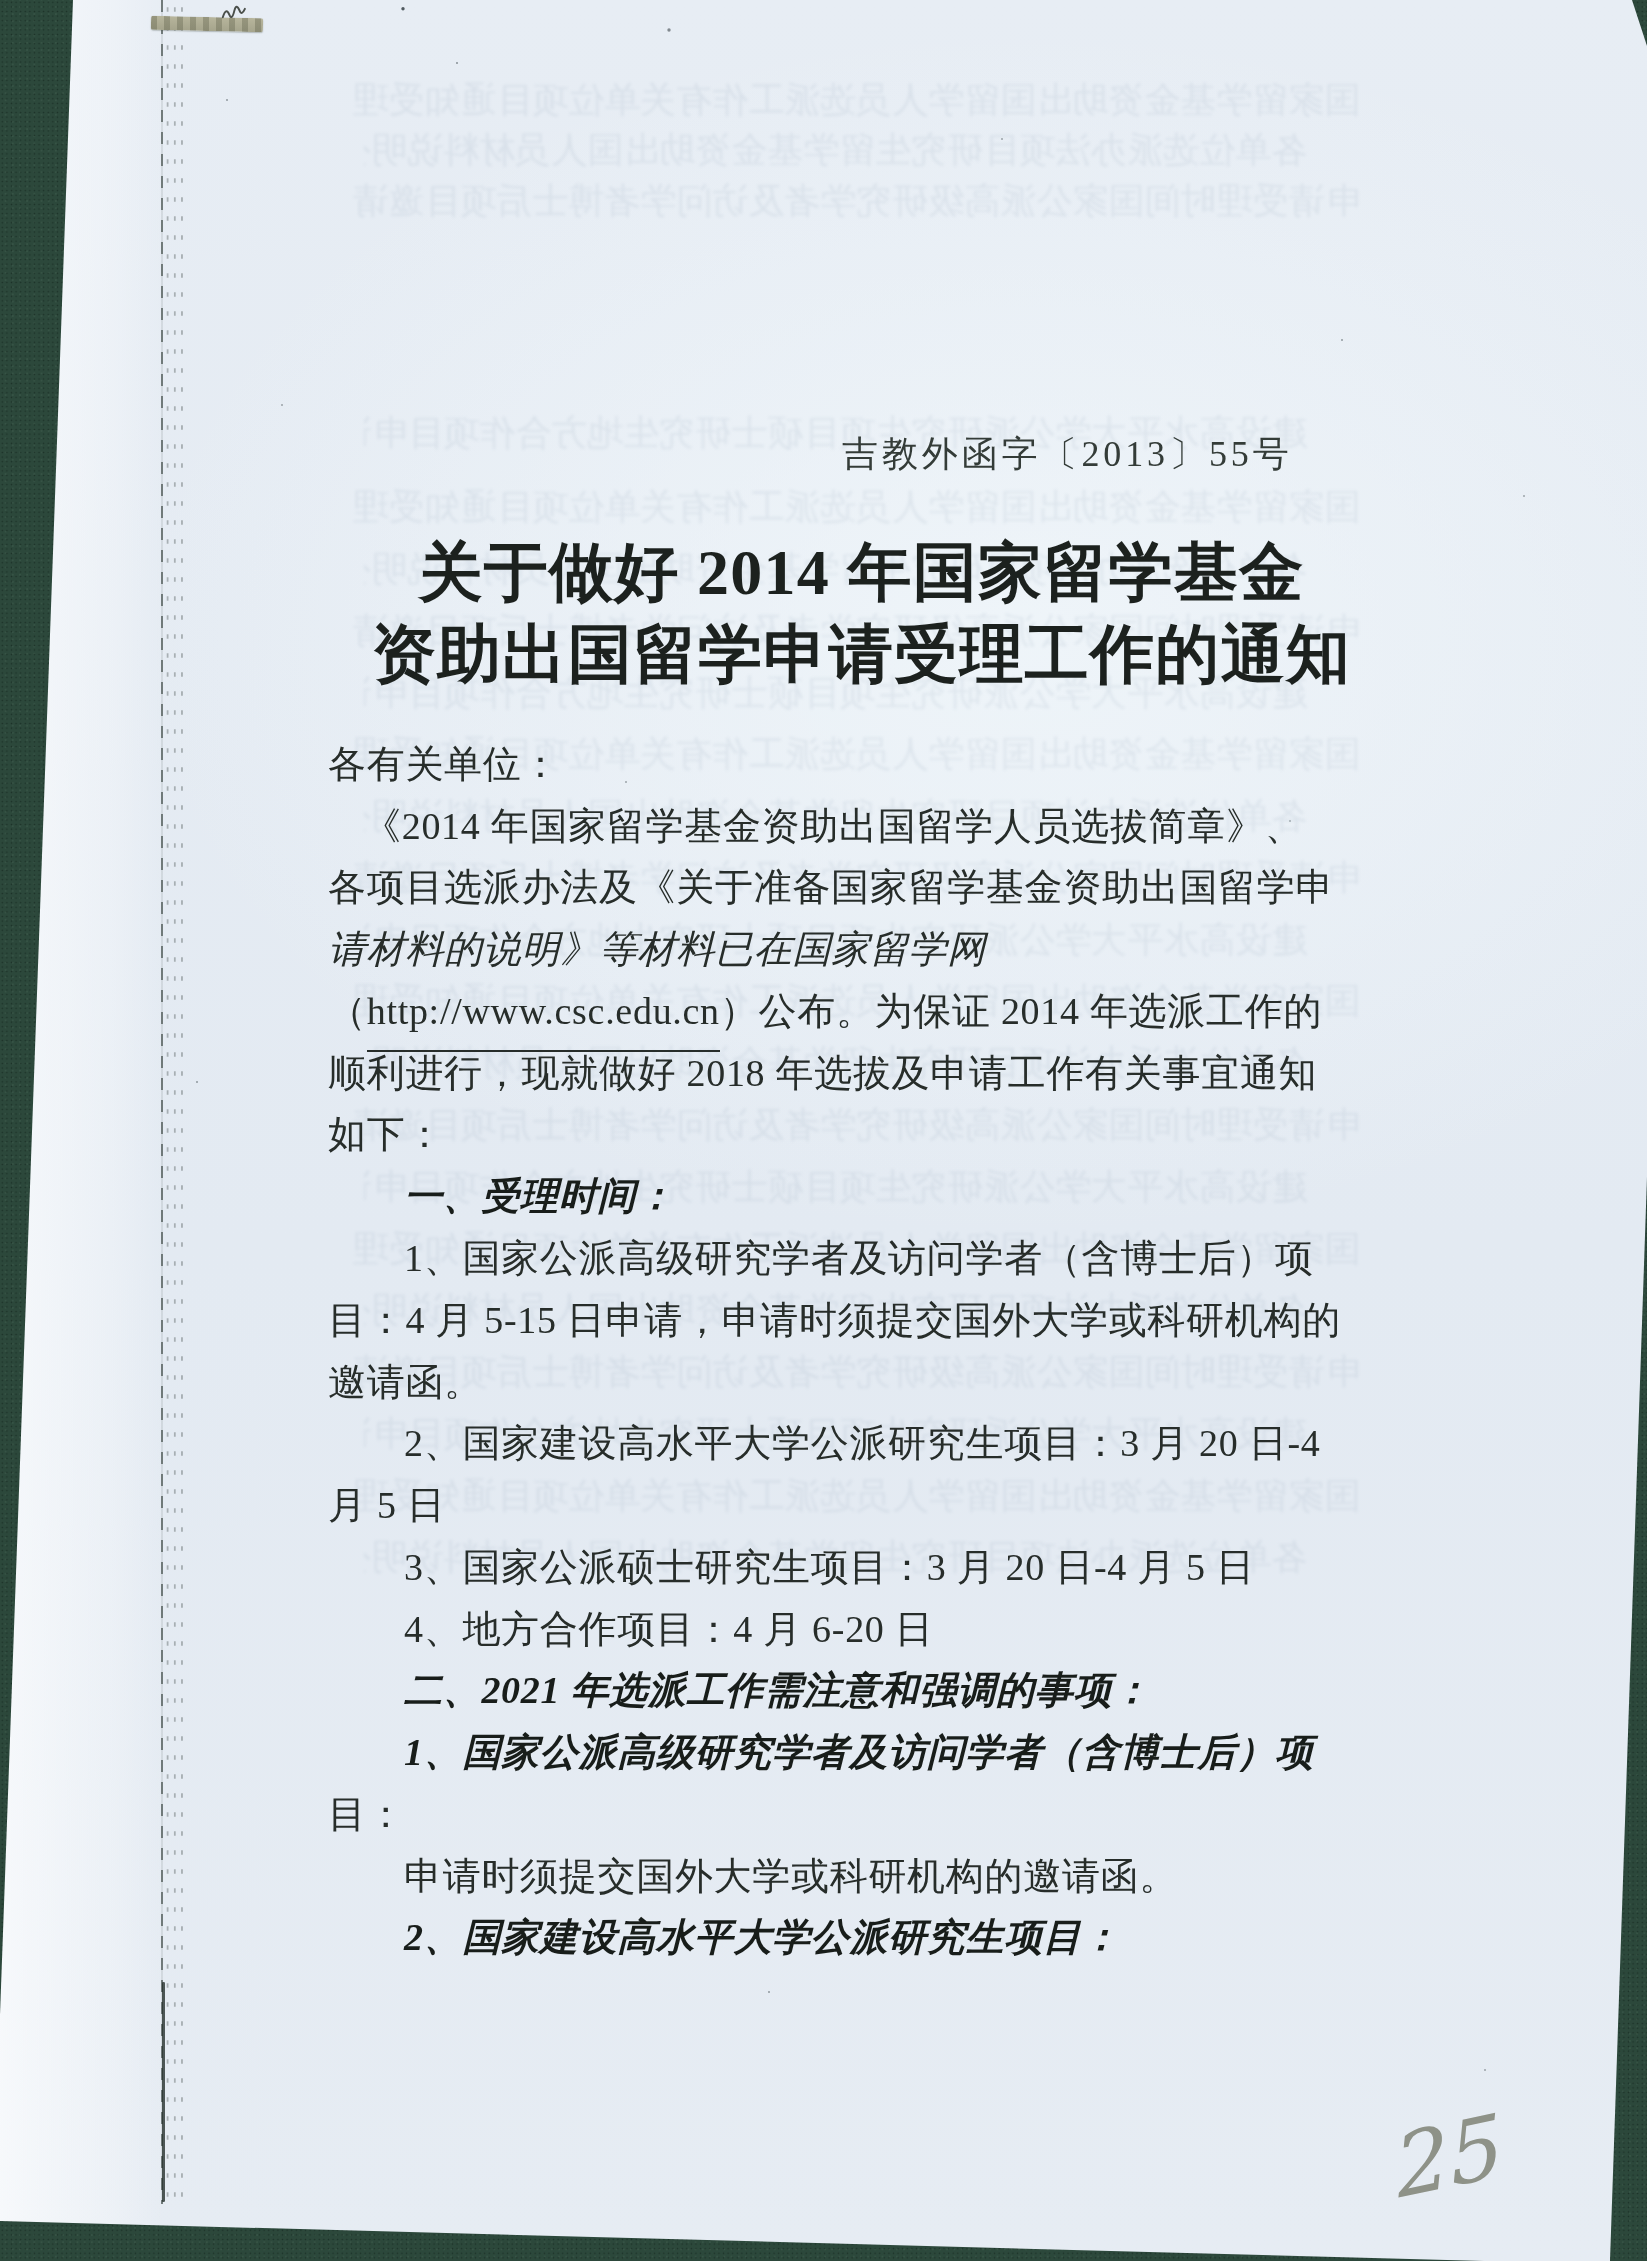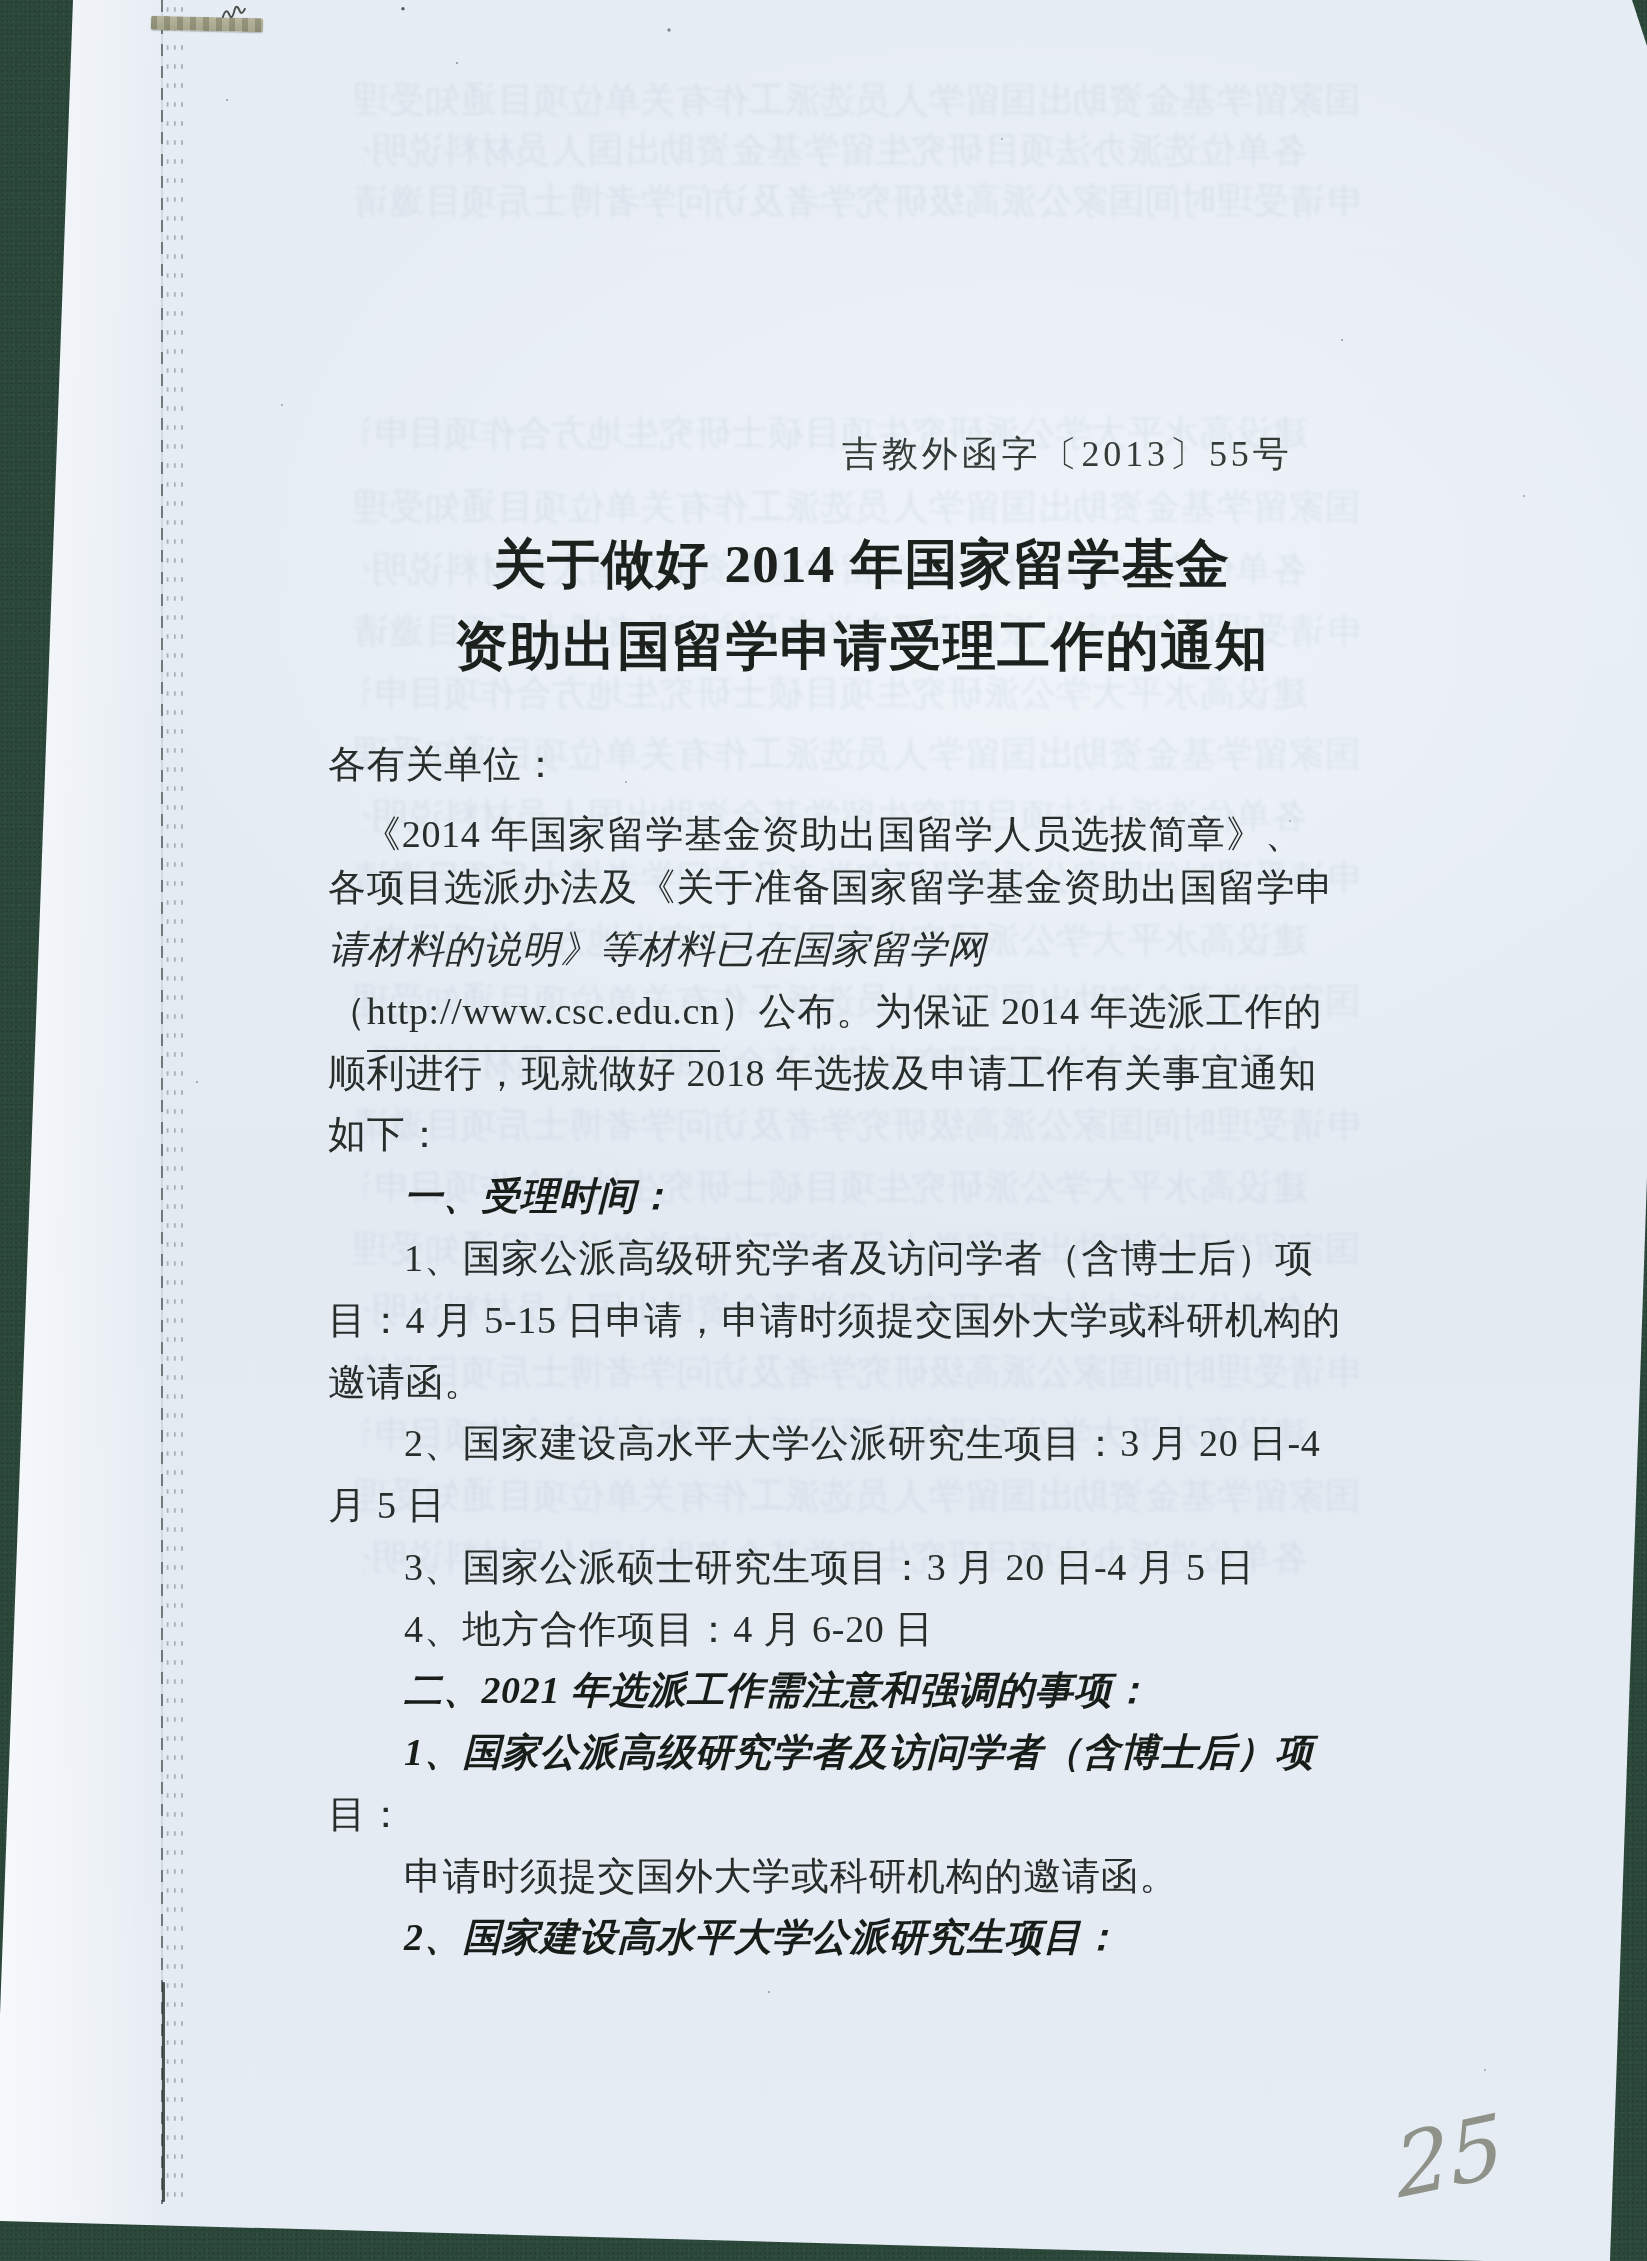"关于做好 2014 年国家留学基金" .title { font-size: 53px -> 64px }
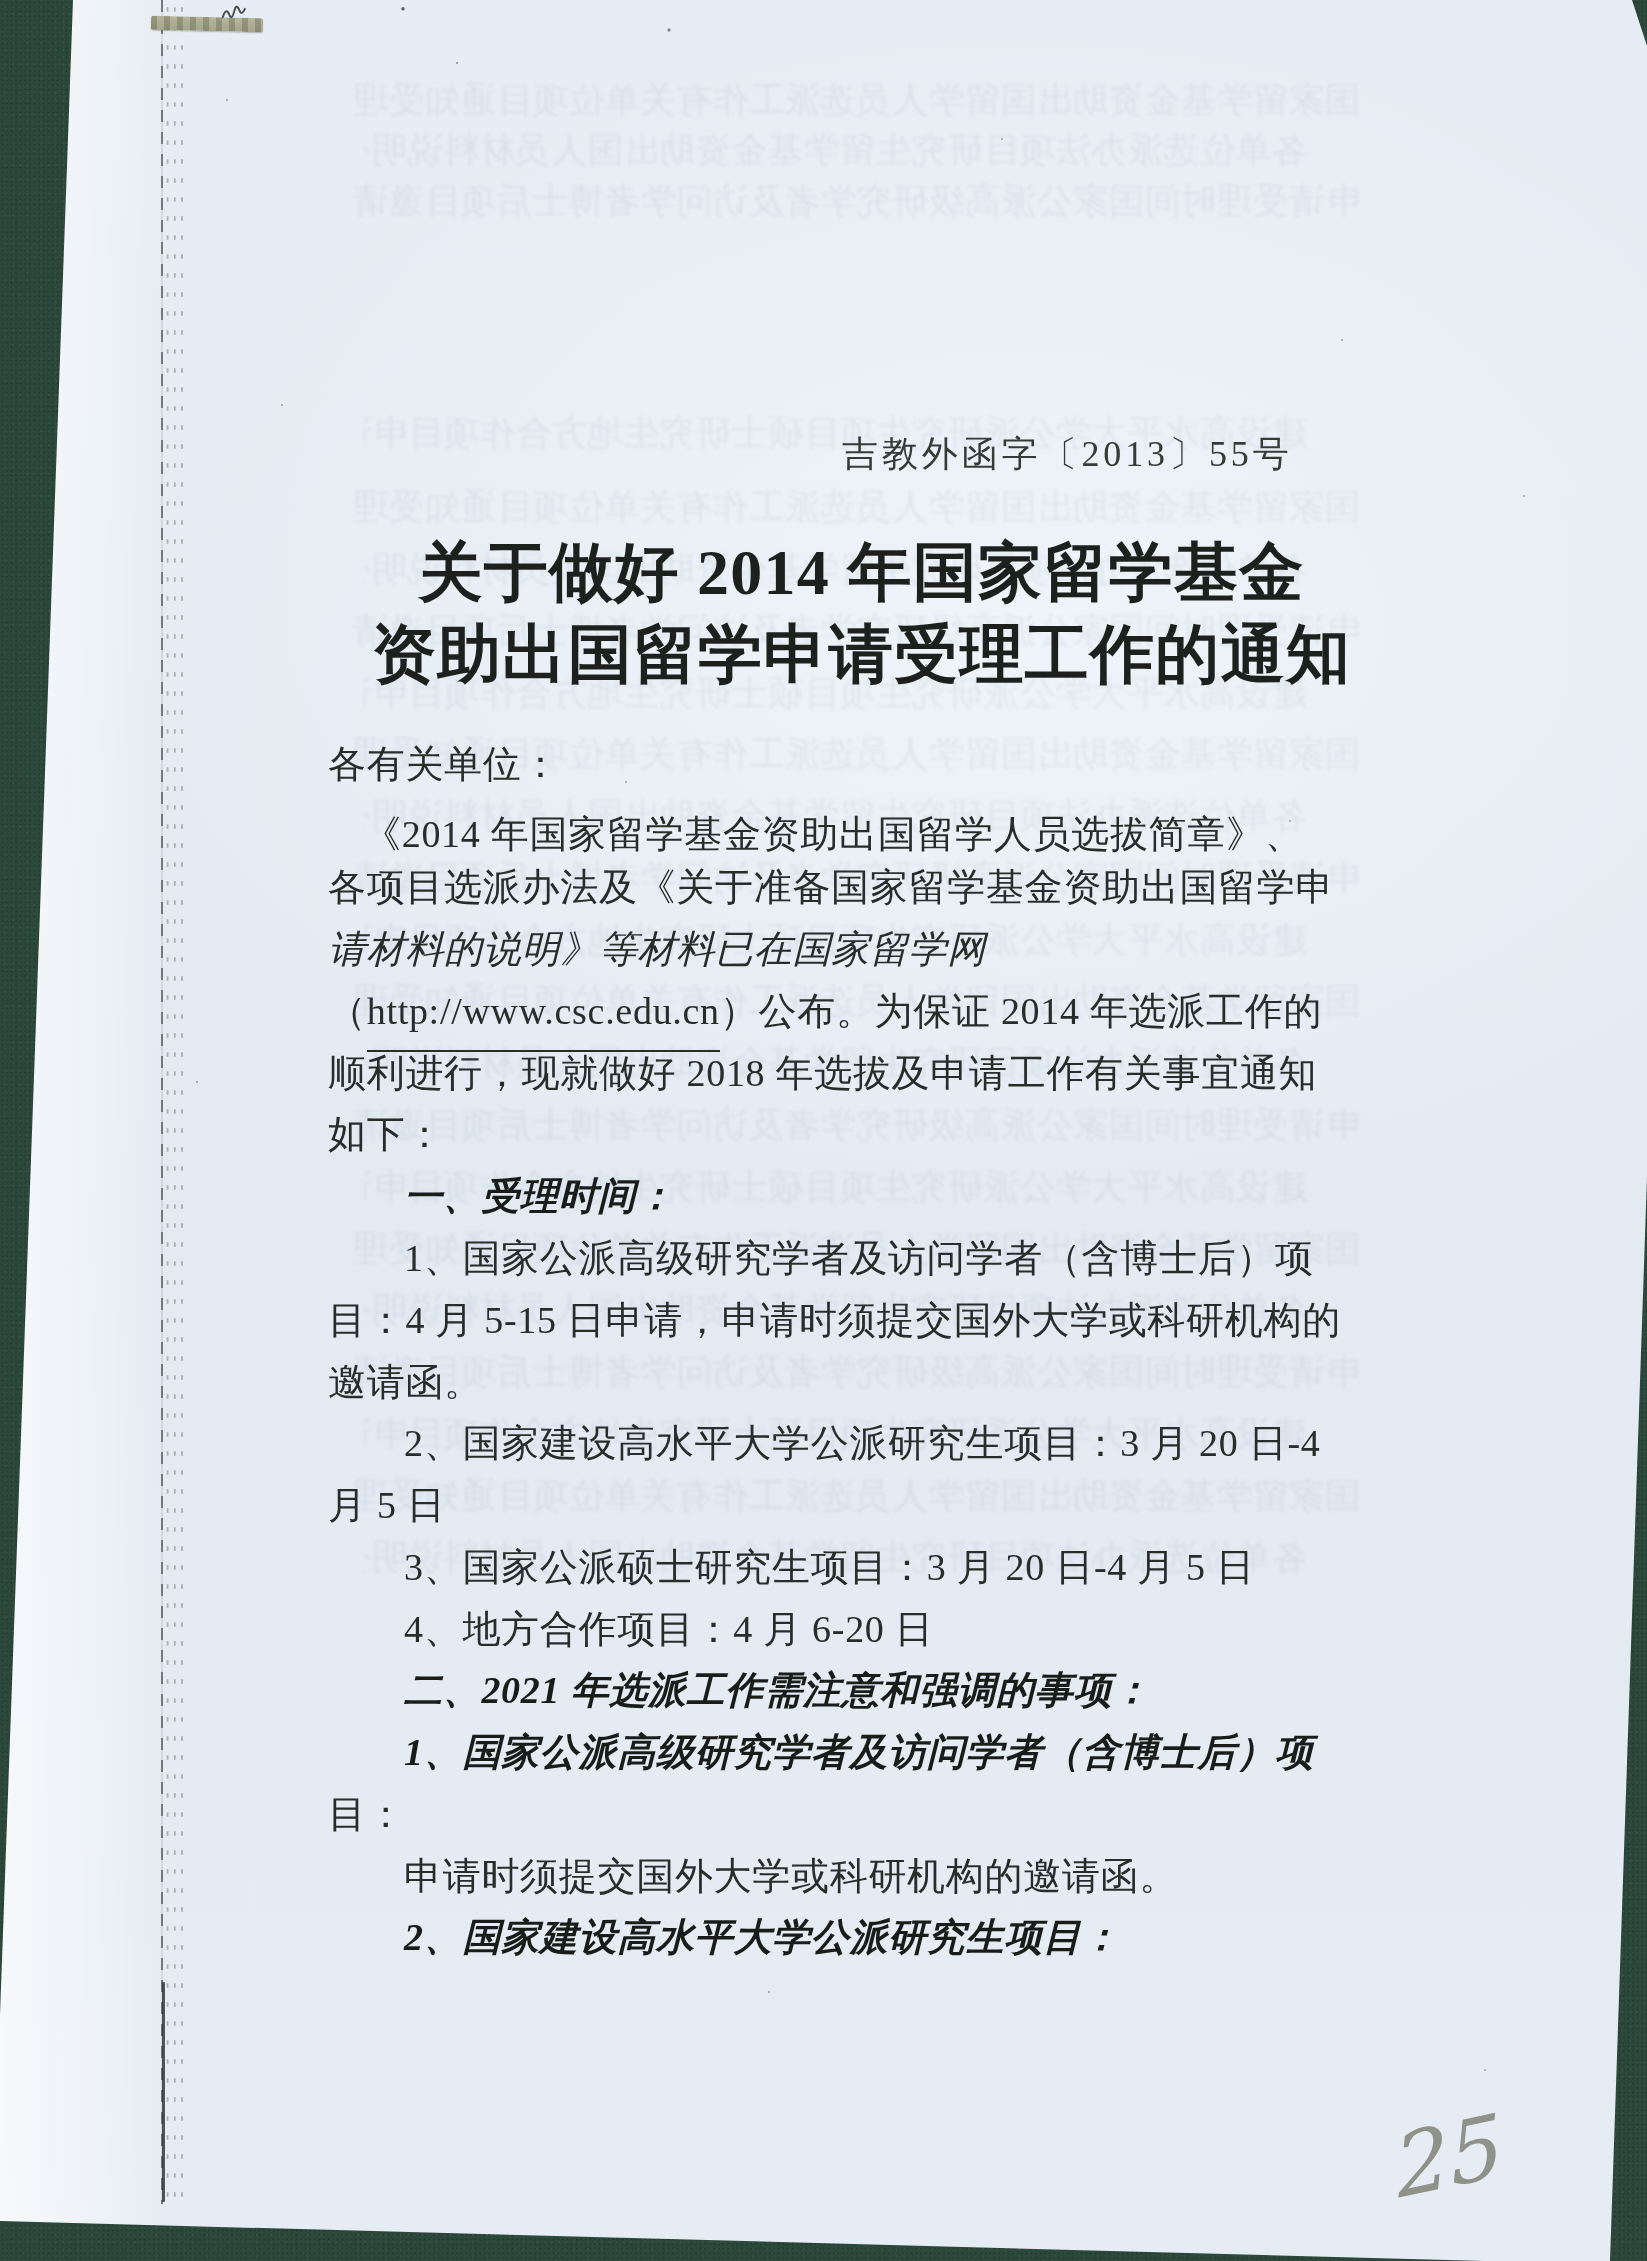"《2014 年国家留学基金资助出国留学人员选拔简章》、" div.line { margin-top: 8px -> none }
